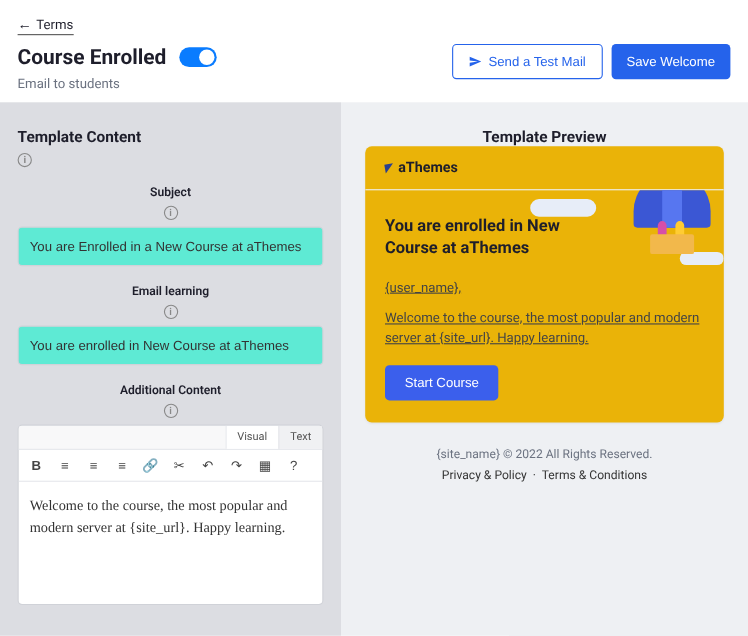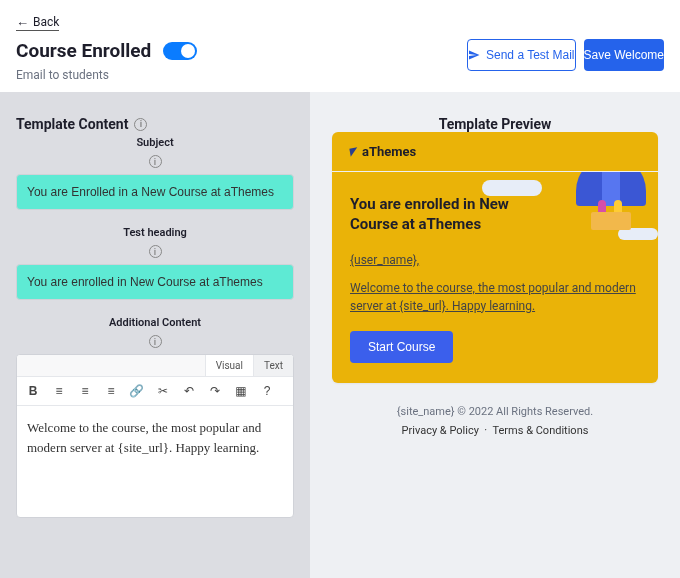"Back" span { text: Back -> Terms }
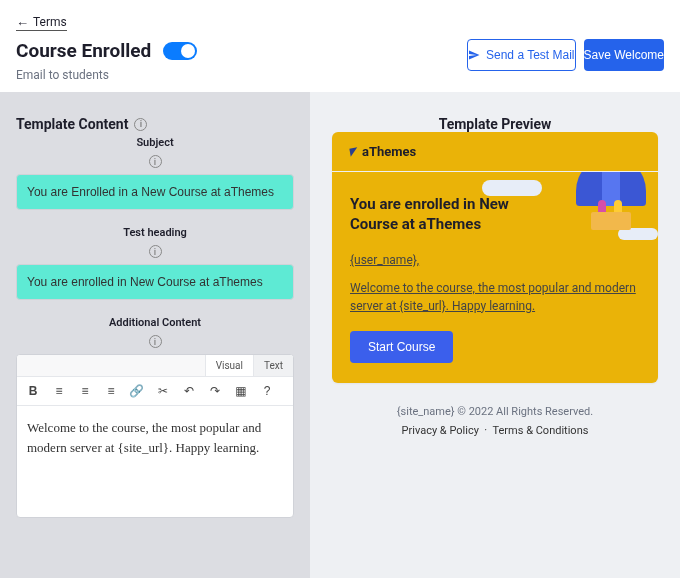"Send a Test Mail" .btn { padding: 8px 0 -> 8px 14px }
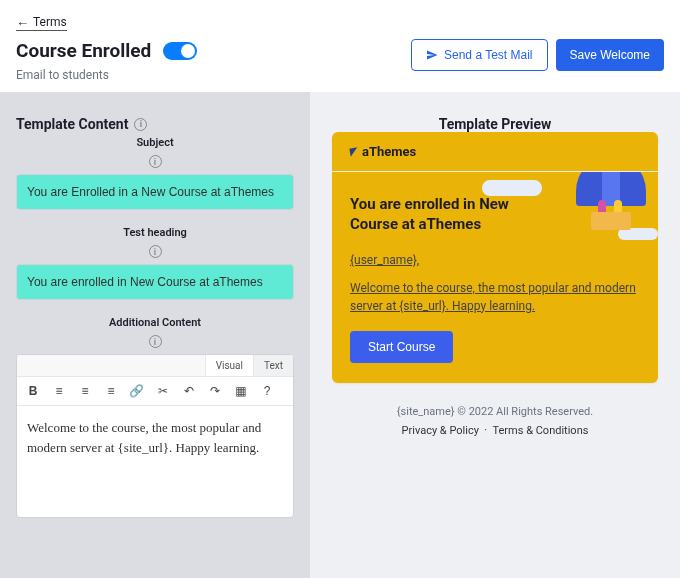"Template Content" .section-title { align-items: center -> flex-start; flex-direction: none -> column; margin-bottom: 4px -> 16px }
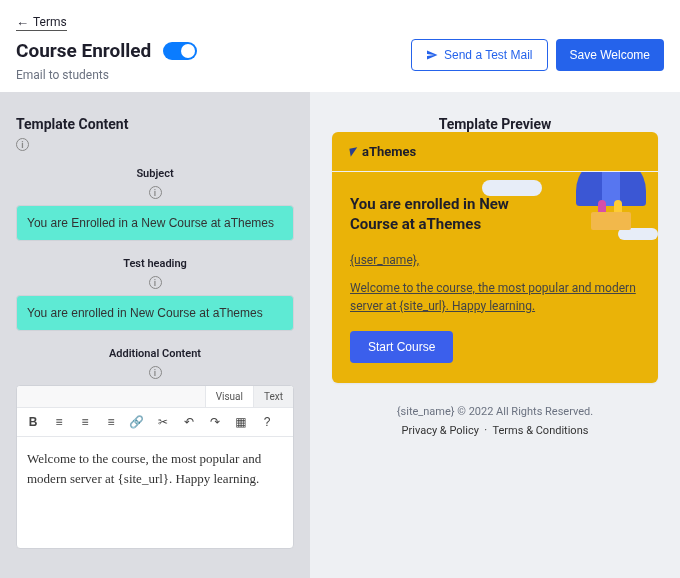"Test heading" span { text: Test heading -> Email learning }
